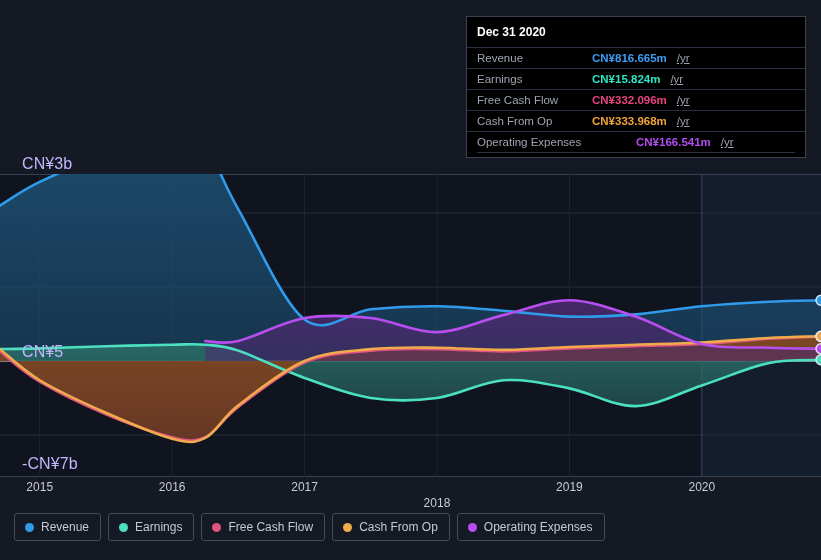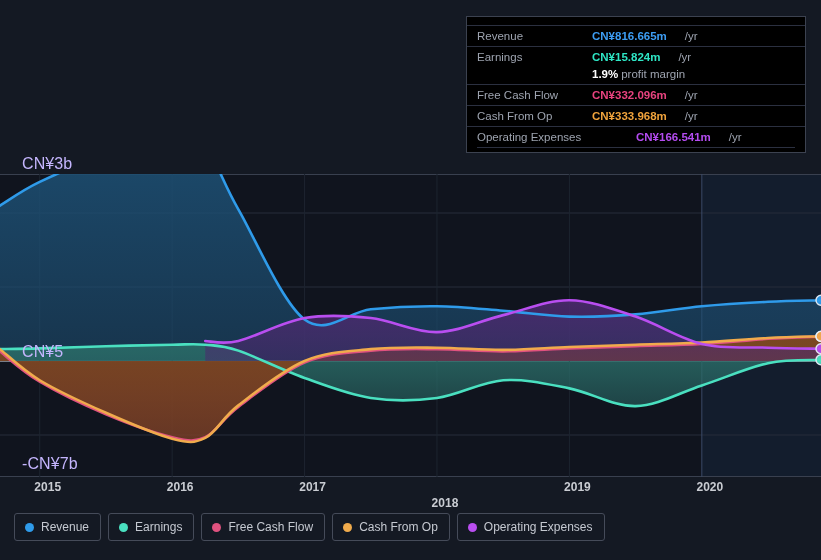"Dec 31 2020" div { html: none -> <div>Dec 31 2020</div> }
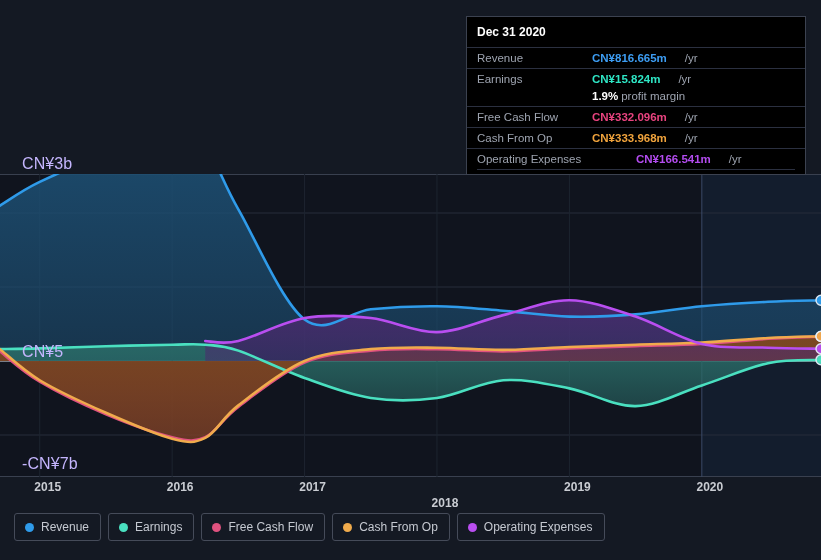"/yr" .tt-unit { margin-left: 18px -> 10px; text-decoration: none -> underline }
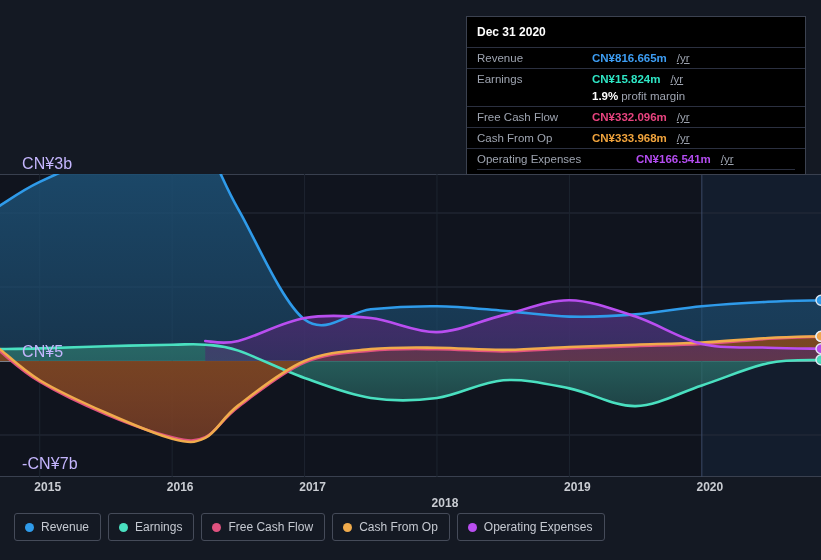"1.9% profit margin" div.tt-row { html: <div> <div></div> <div><span>1.9%</span><span>profit margin</span></div> </div> -> none }
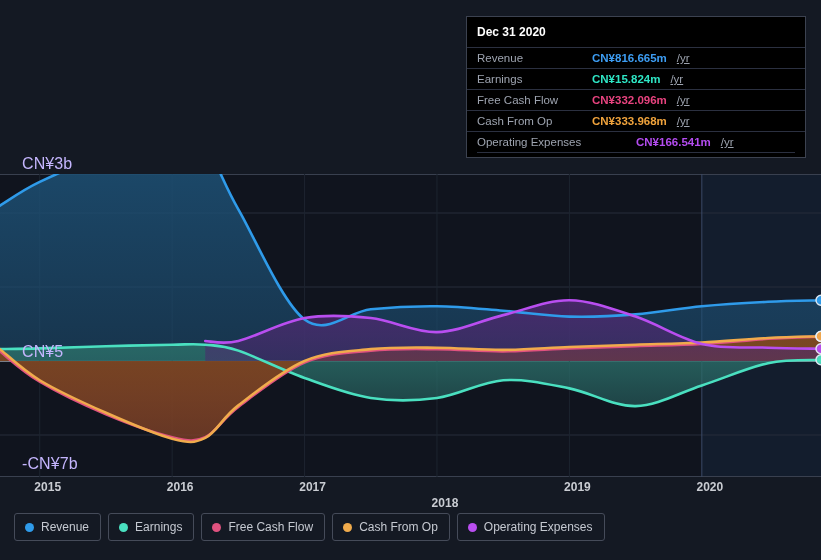"2015" #x-axis { font-weight: bold -> none; left: 8px -> 0 }
